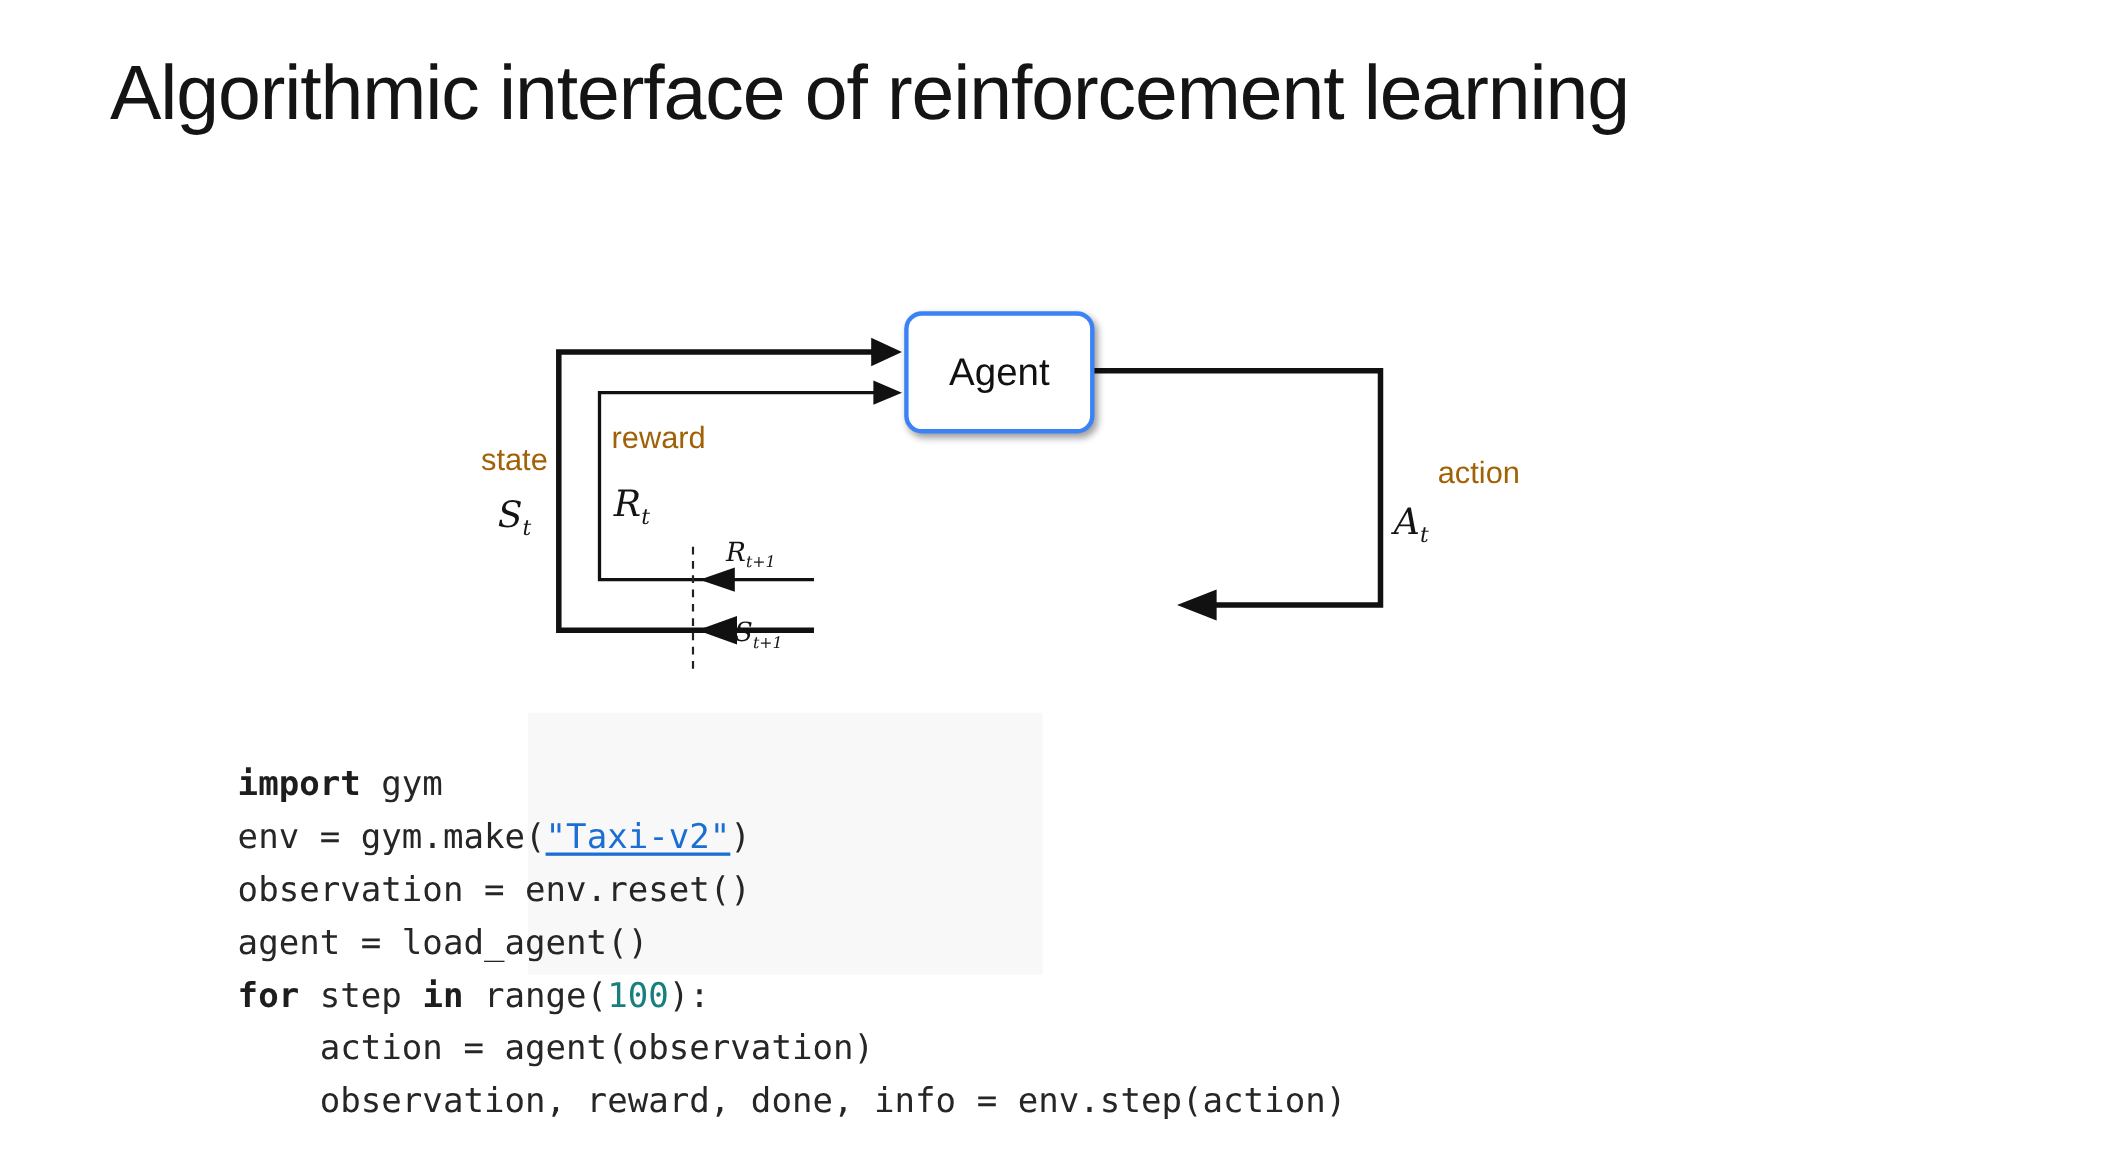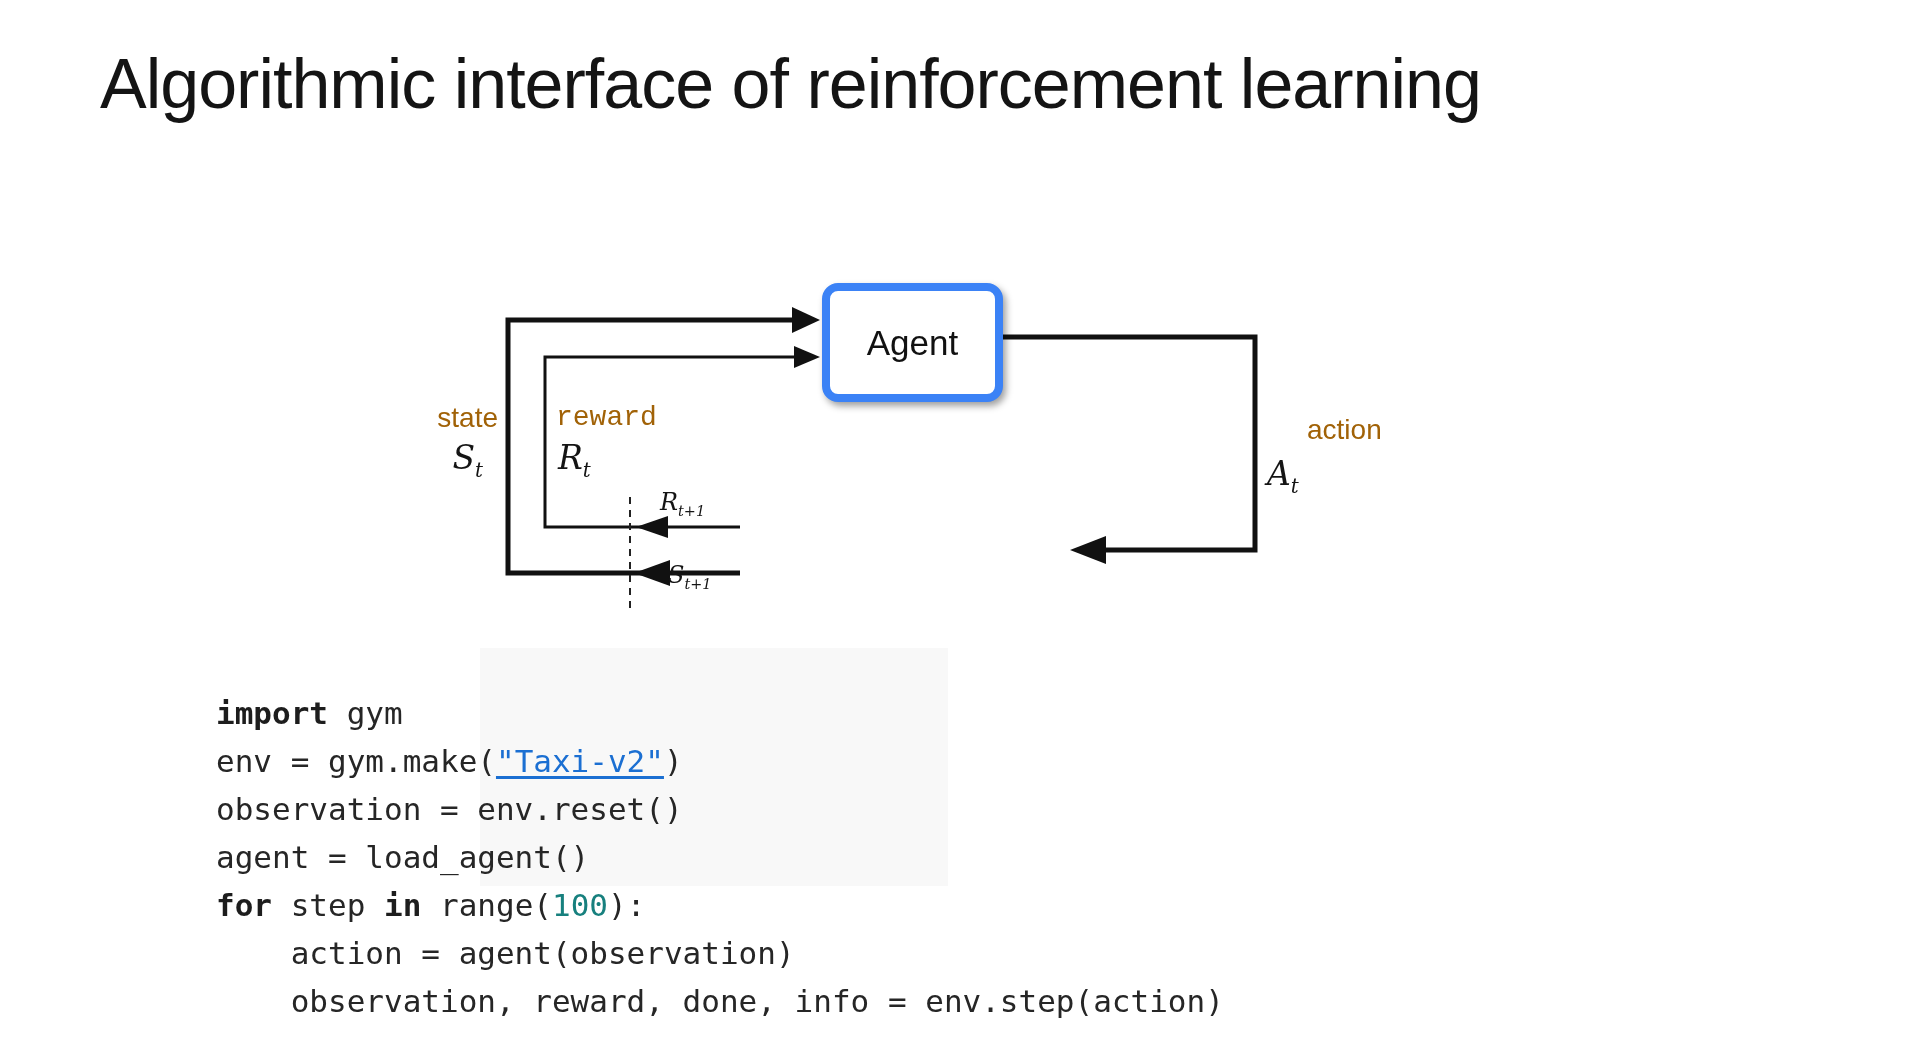"Agent" .node { border: 8px solid #3b82f6 -> 4px solid #3b82f6 }
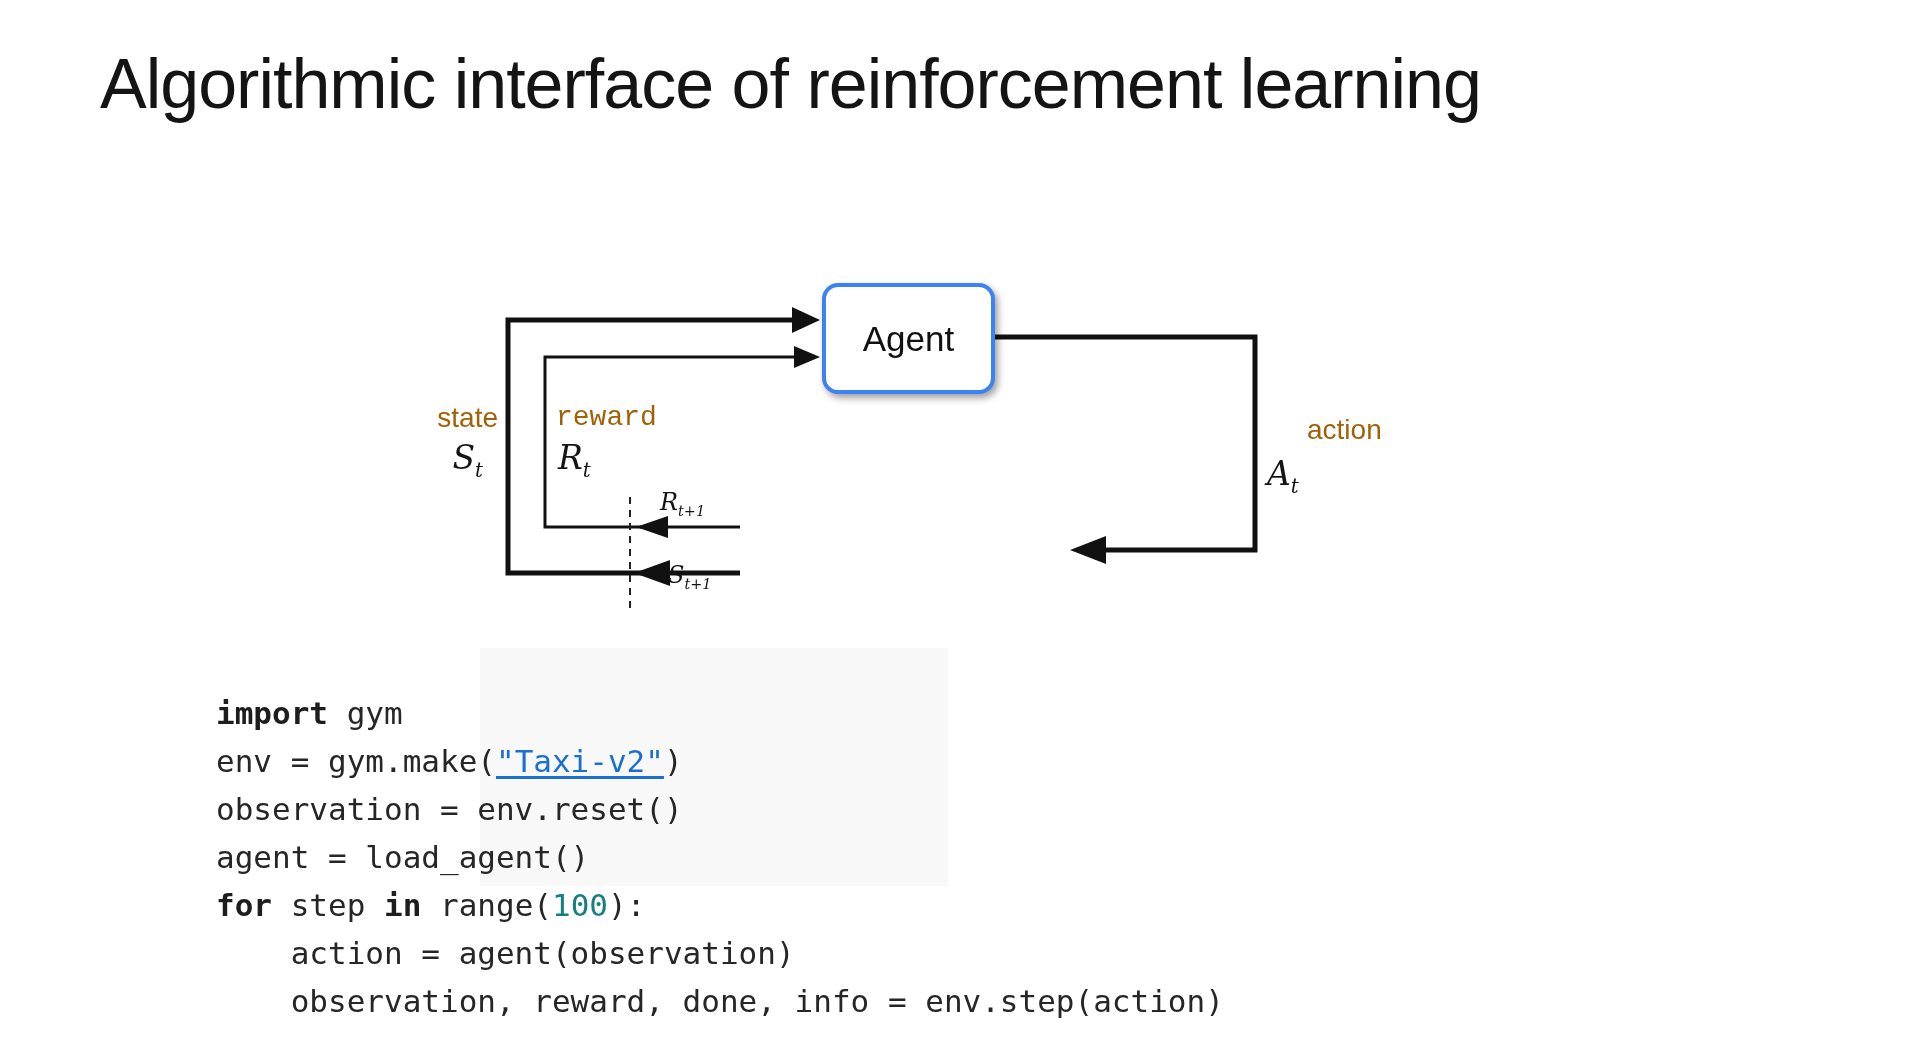"reward" .lbl-reward { font-family: Liberation Mono, monospace -> none; top: 402px -> 382px }
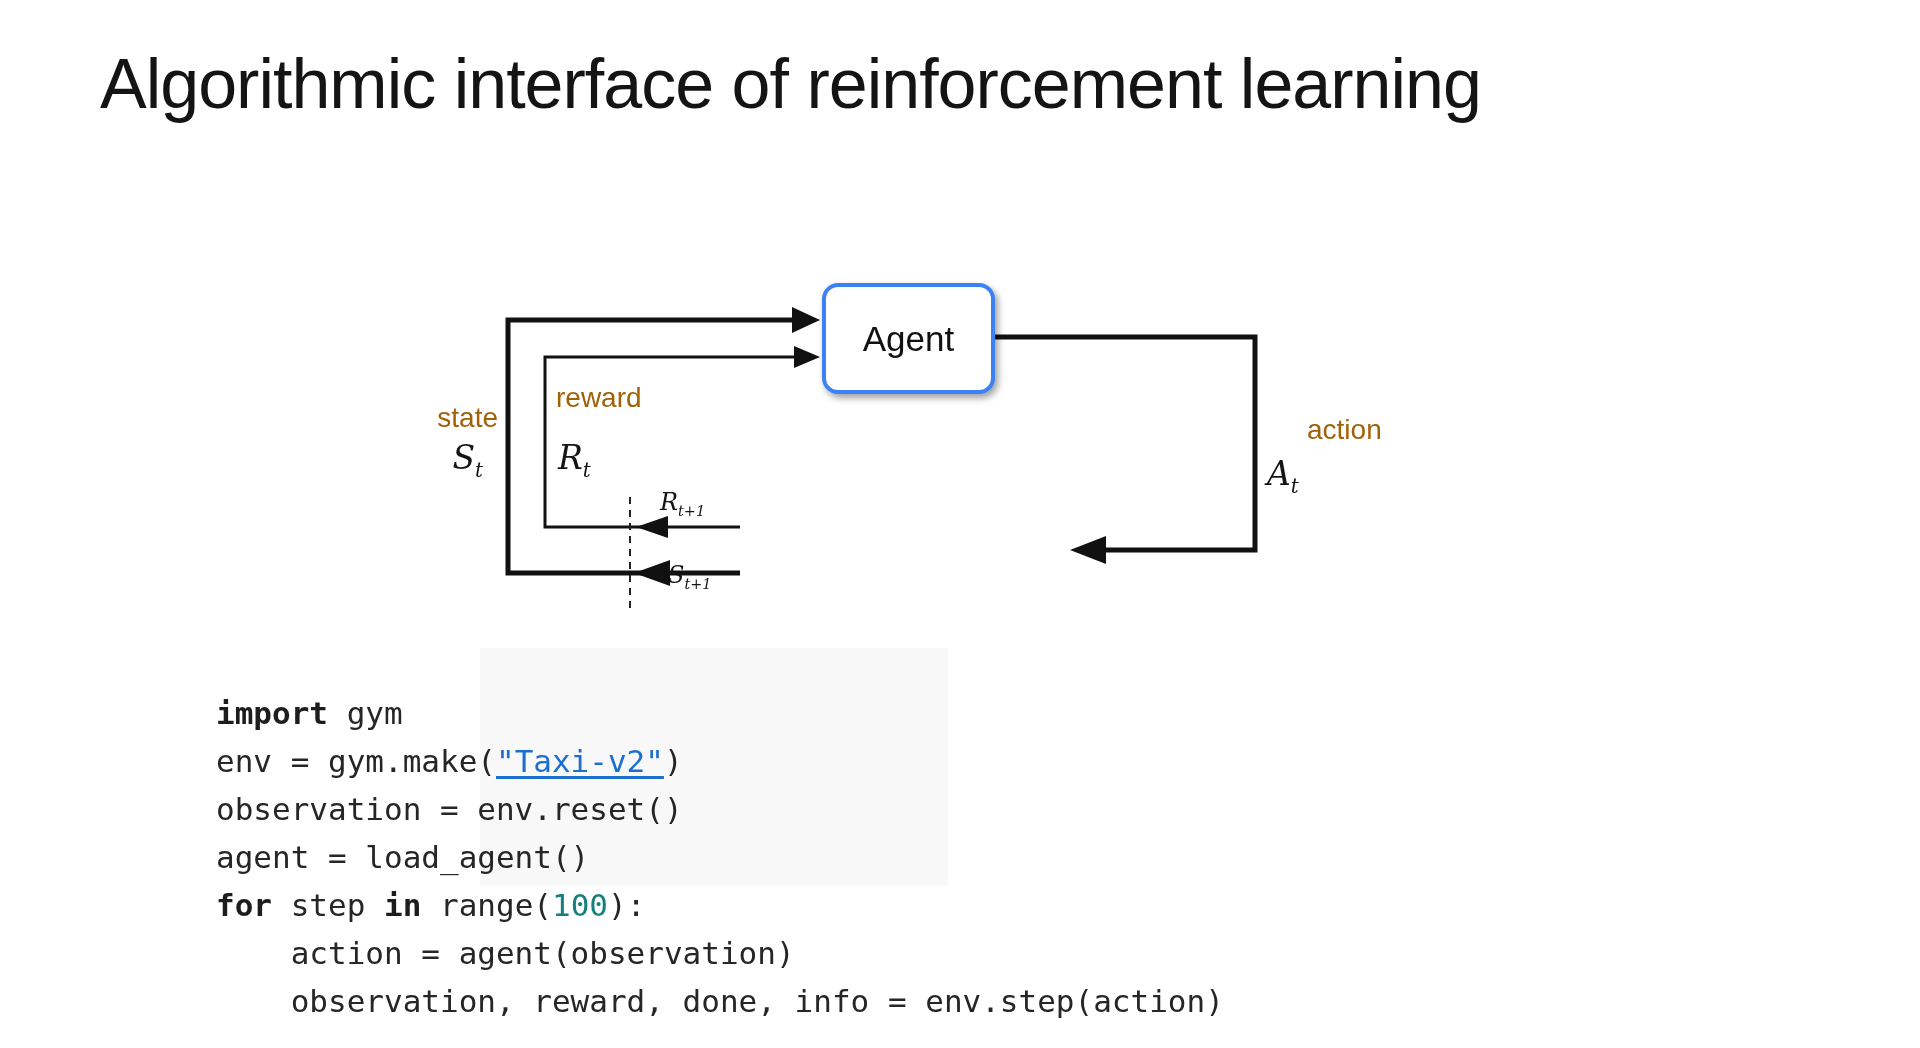"St" .sym-state { top: 438px -> 448px }
